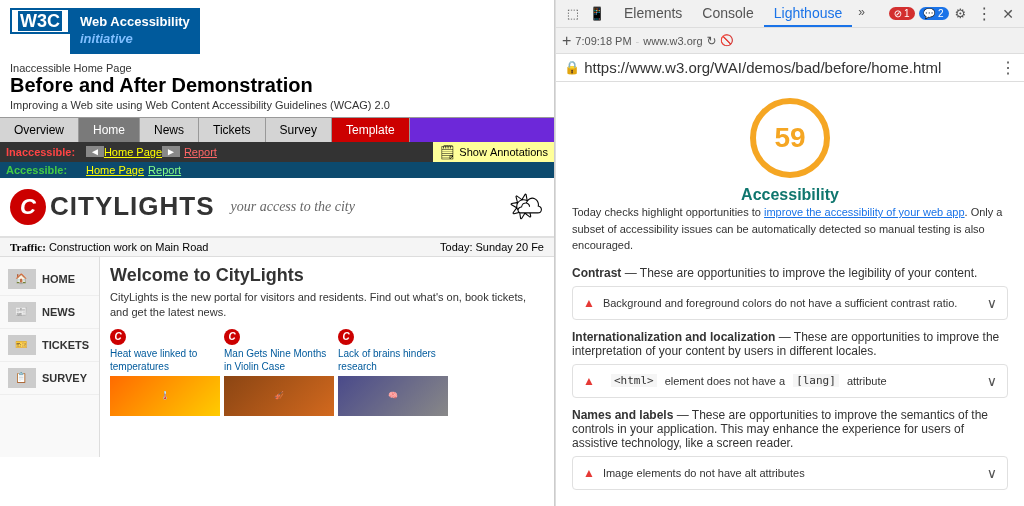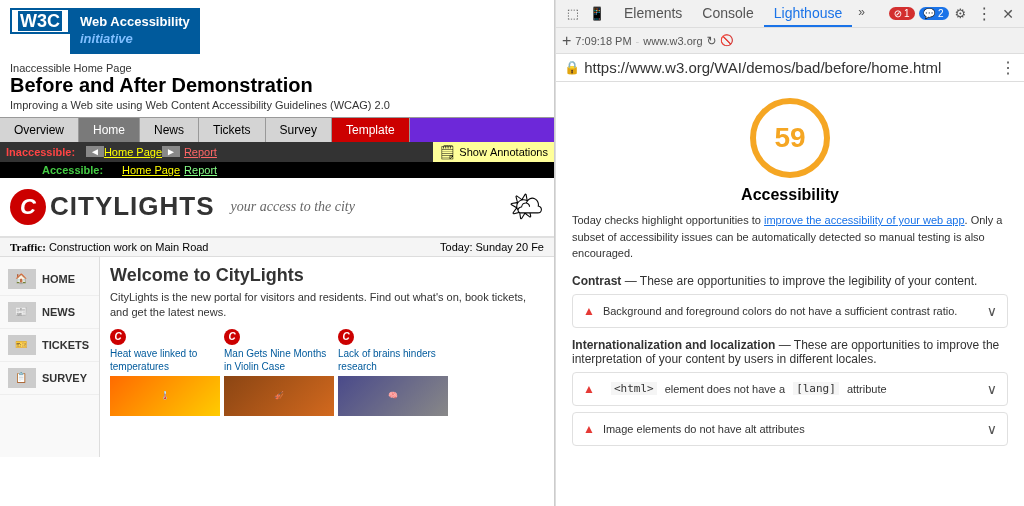"Accessible:" div.access-row { background: #000000 -> #0c4a6e; padding-left: 36px -> none }
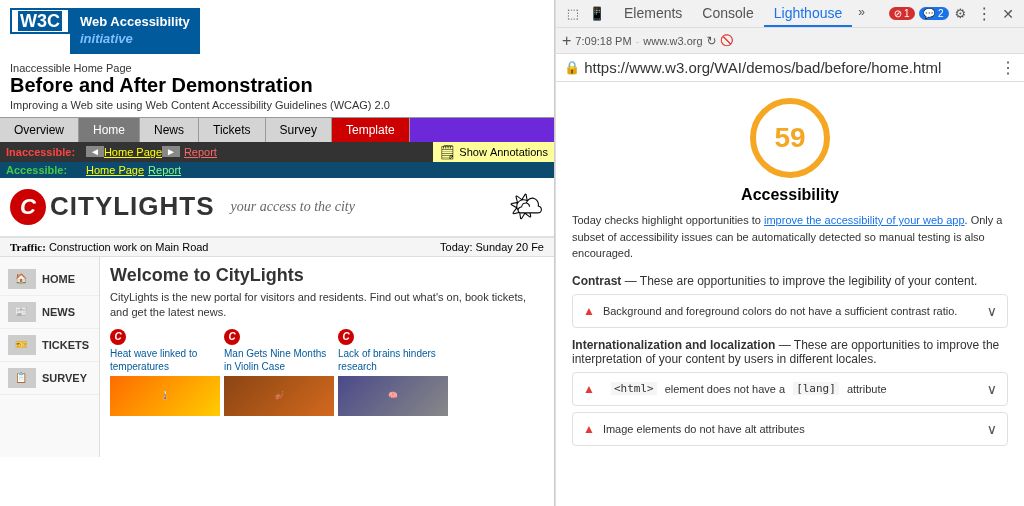"Accessibility" .accessibility-title { color: #000000 -> #0f766e; margin-bottom: 8px -> none }
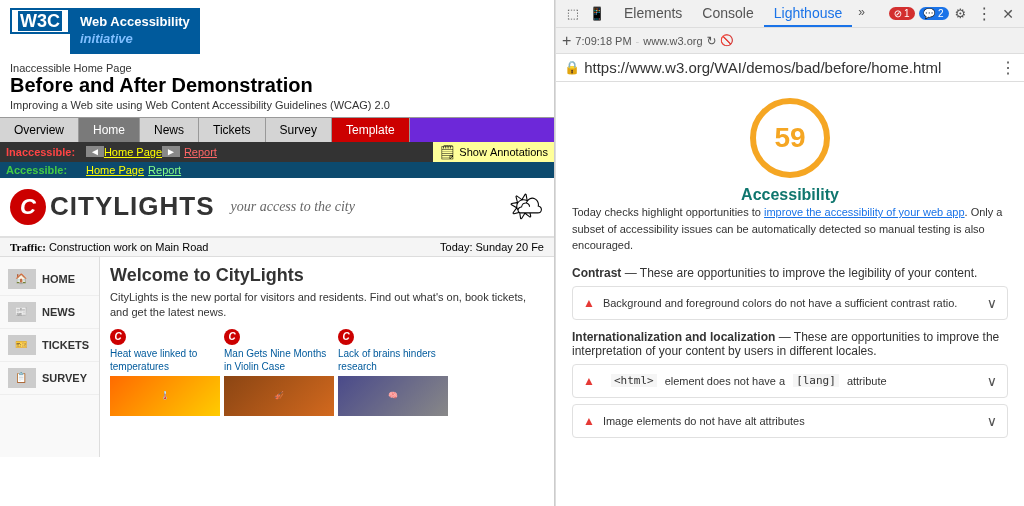"Names and labels — These" div.section-header2 { html: none -> <div> <strong>Names and labels</strong> <span>— These are opportunities to improve the semantics of the controls in your application. This may enhance the experience for users of assistive technology, like a screen reader.</span> </div> }
